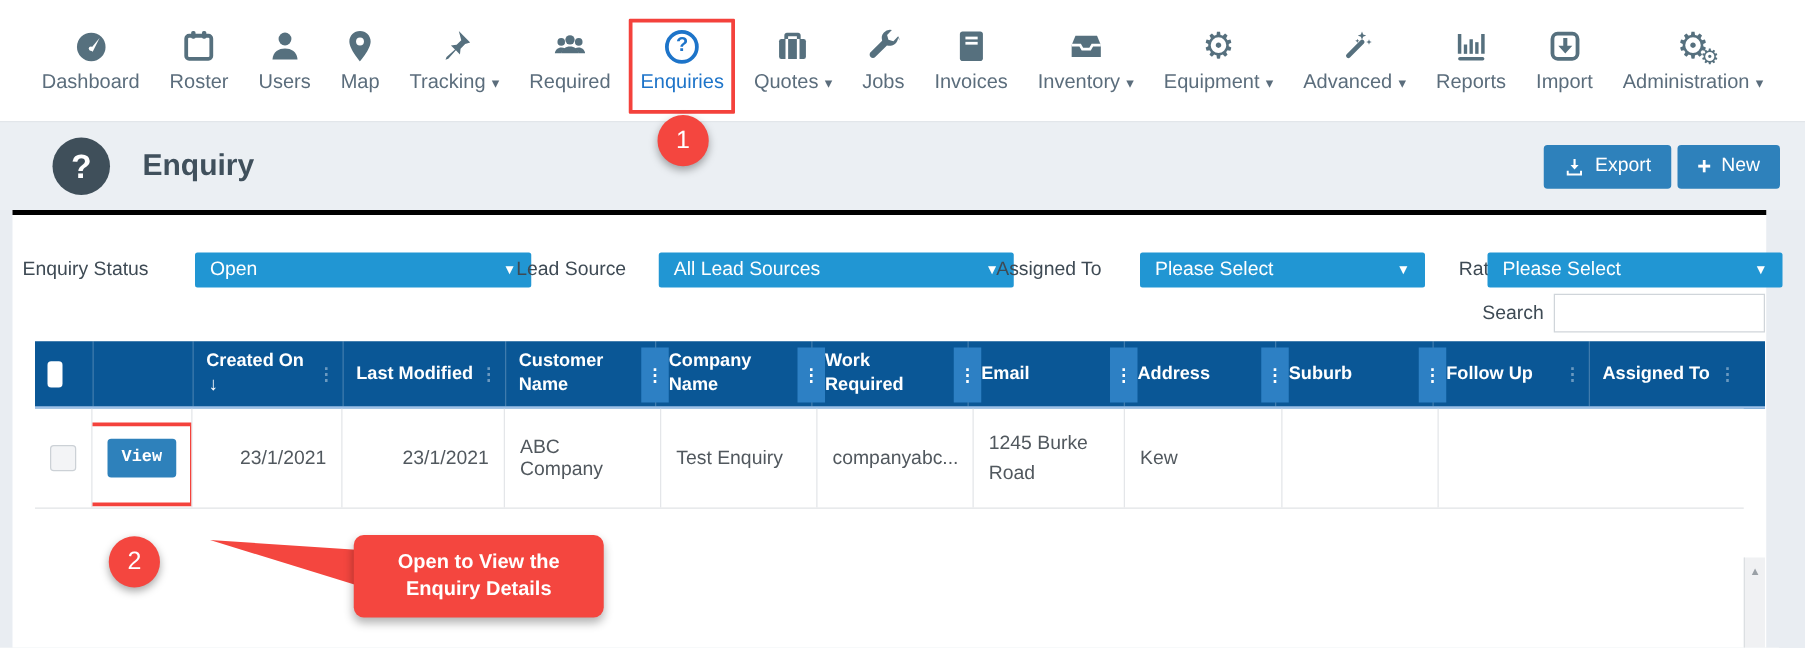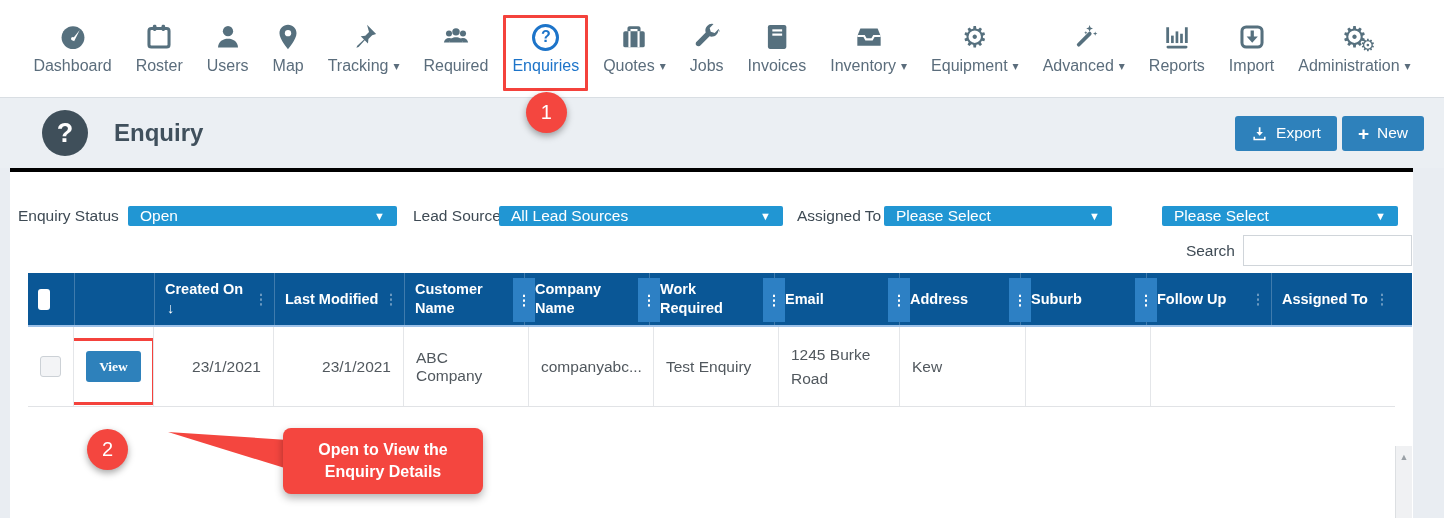"Open" .fsel { height: 20px -> 28px; margin-left: none -> 28px }
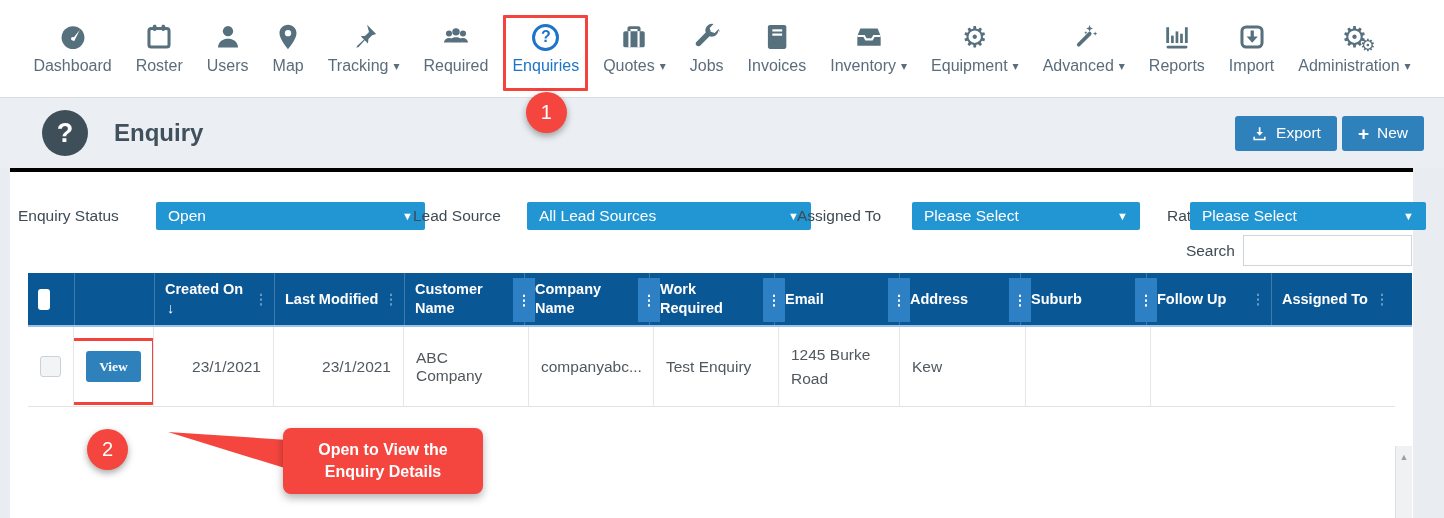"View" .view-btn { font-family: Liberation Serif, serif -> Liberation Mono, monospace }
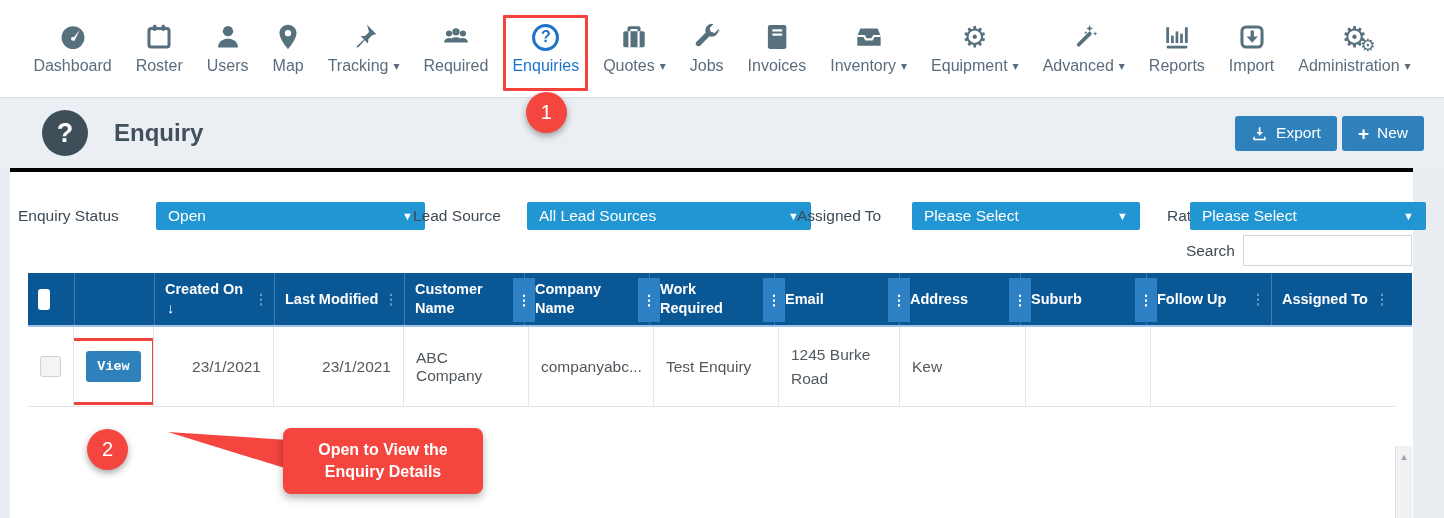"companyabc..." div.td { order: before "Test Enquiry" -> after "Test Enquiry" }
